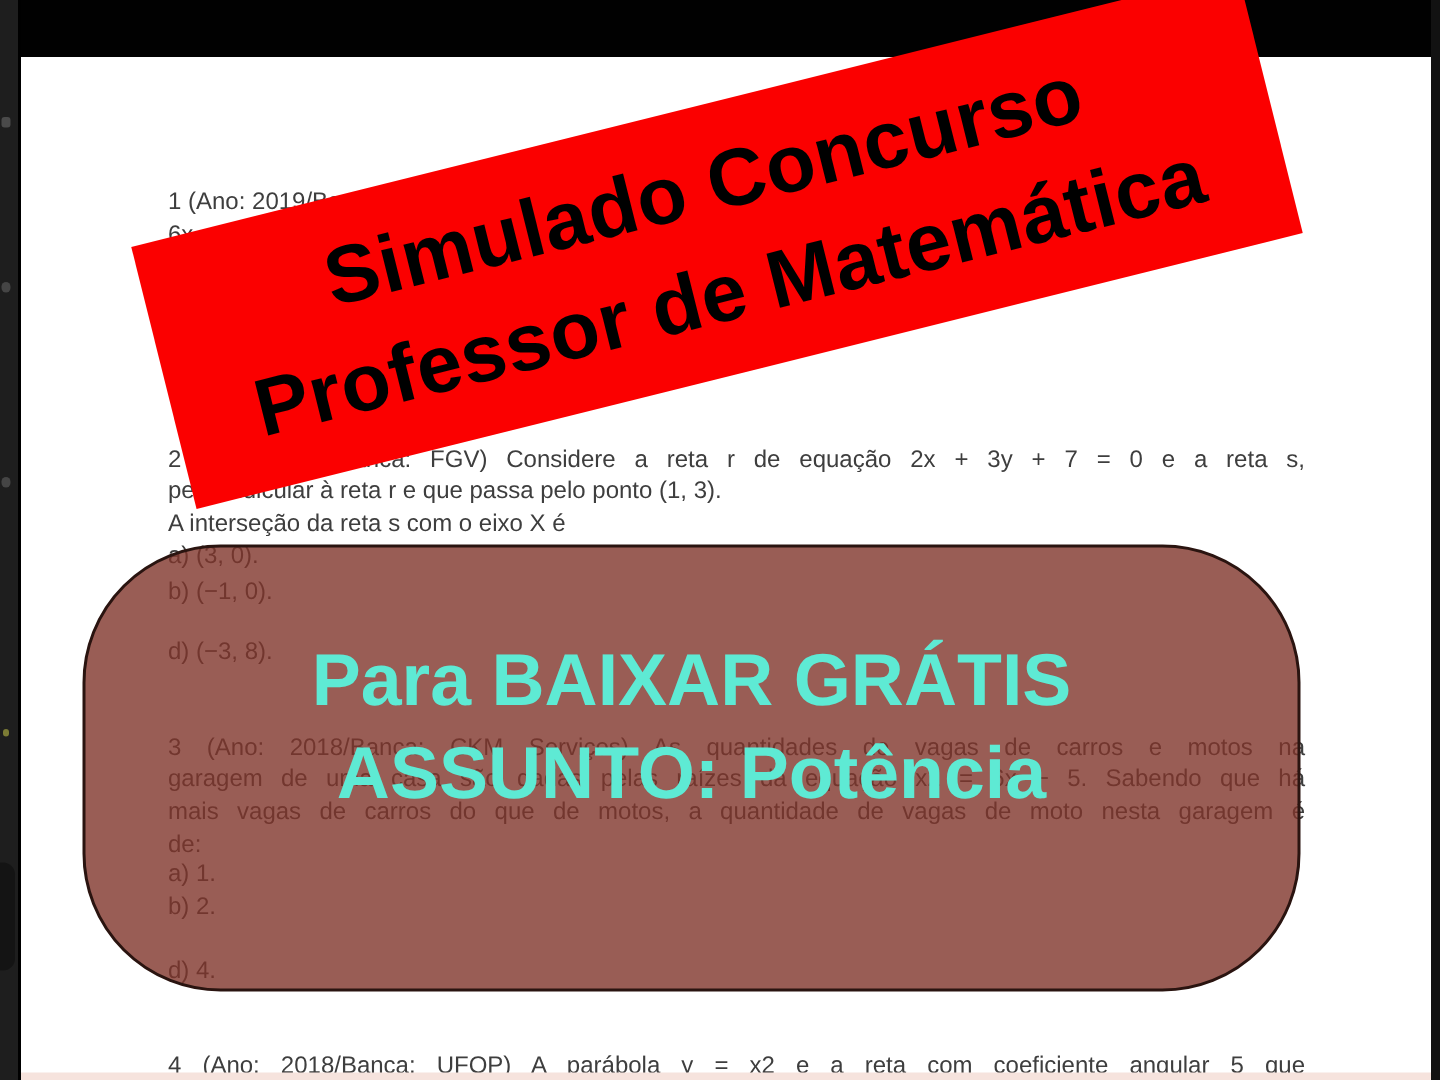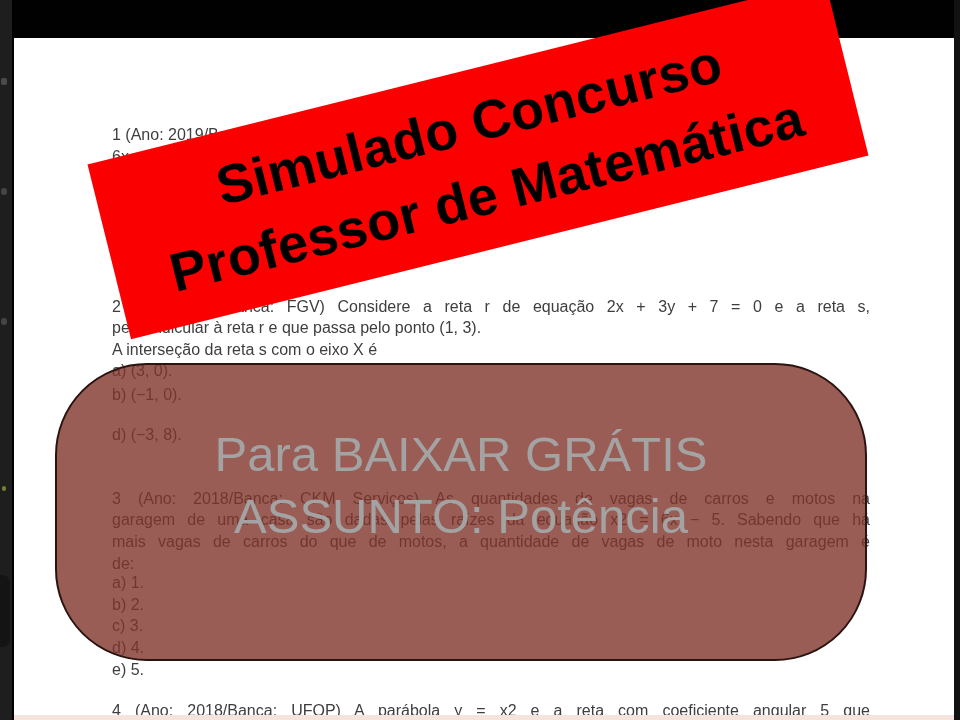"Para BAIXAR GRÁTIS" .promo-line { color: #a3a3a3 -> #5eead4; font-weight: normal -> bold }
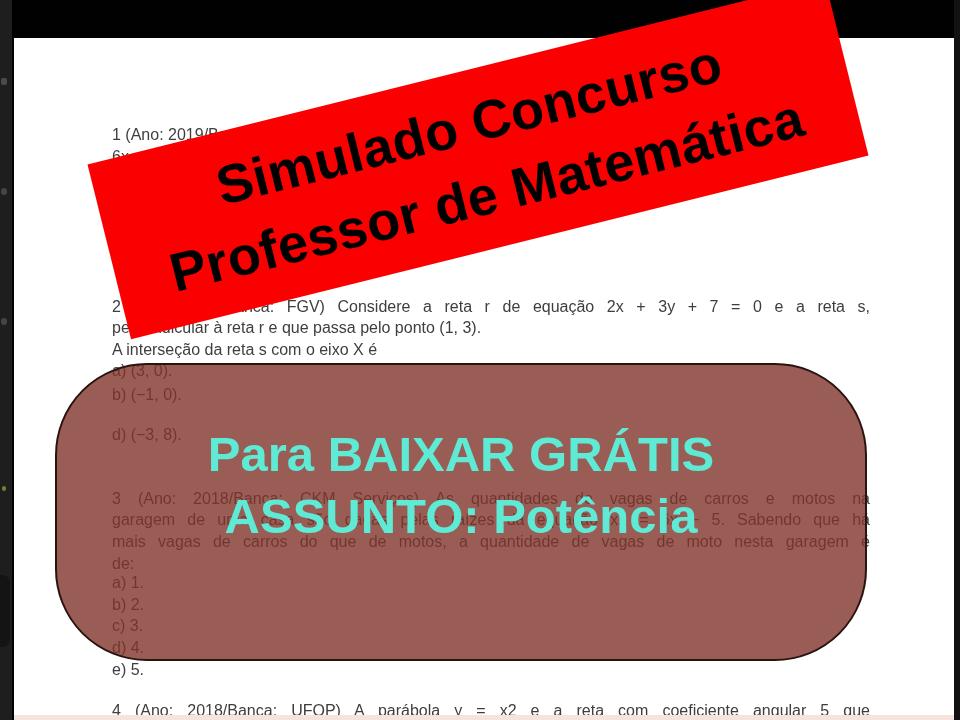"c) 3." div.dl { html: <div>c) 3.</div> -> none }
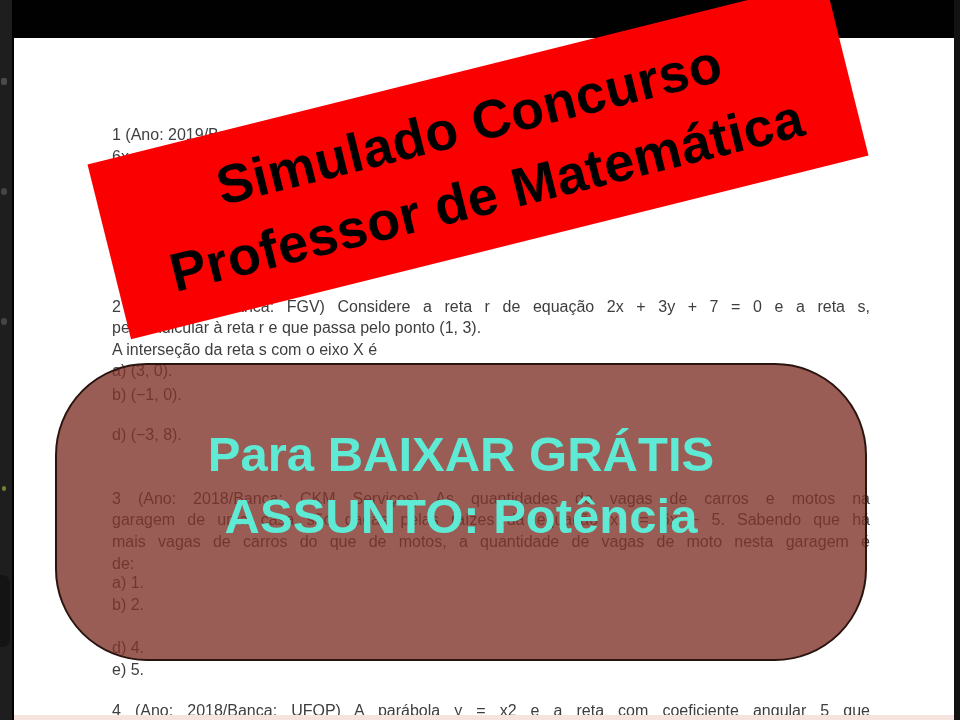"e) 5." div.dl { html: <div>e) 5.</div> -> none }
